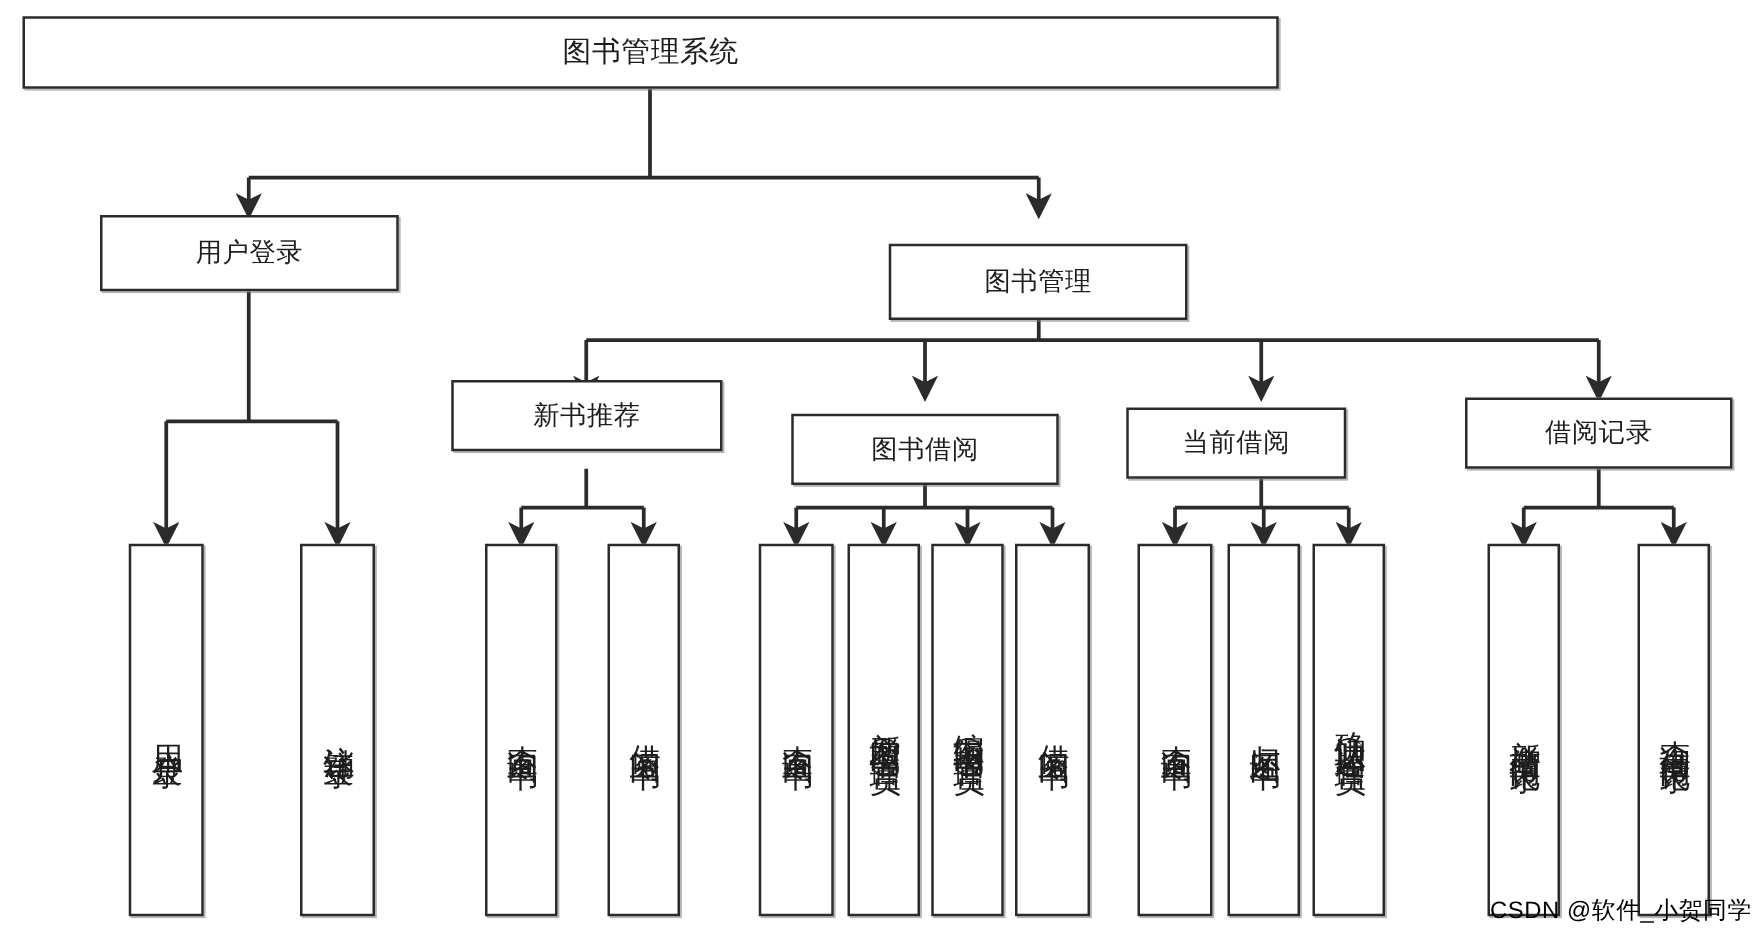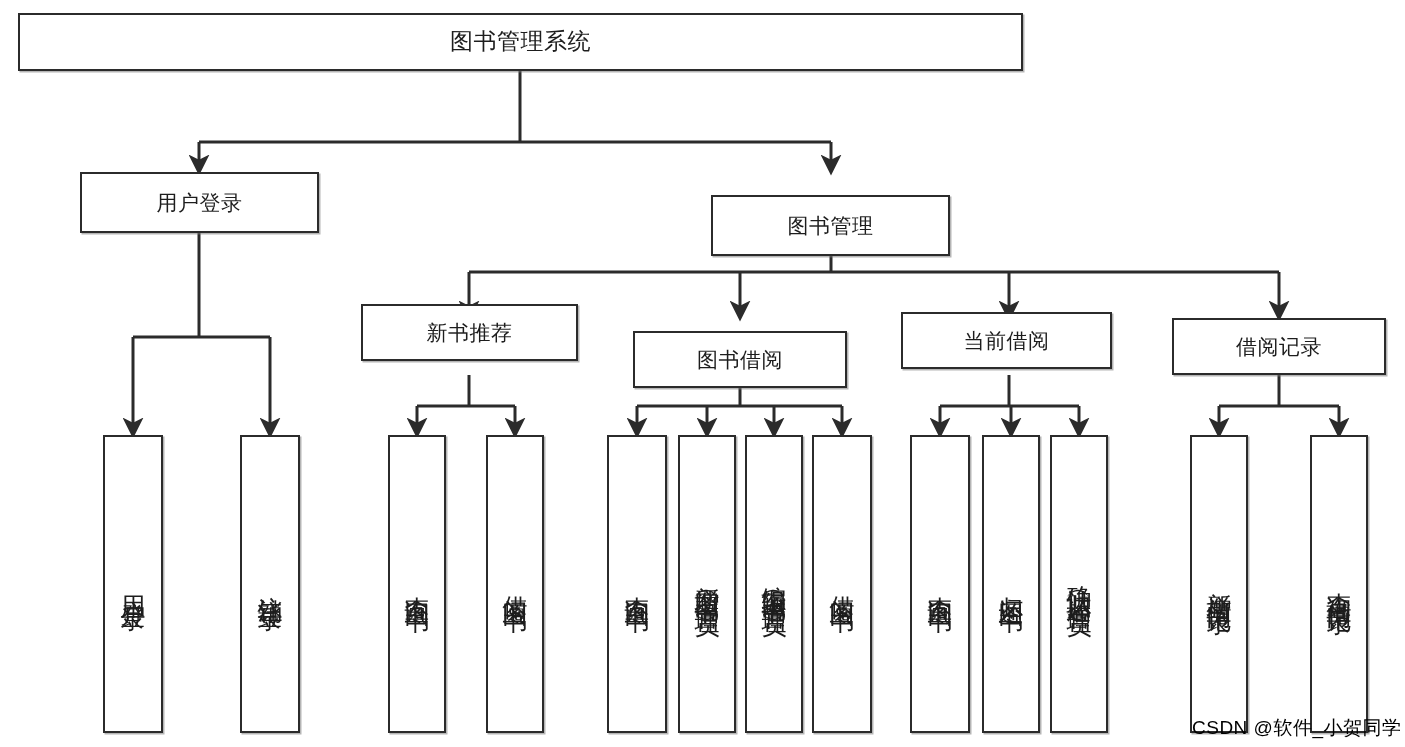"当前借阅" div.node { top: 312px -> 326px; width: 211px -> 176px }
